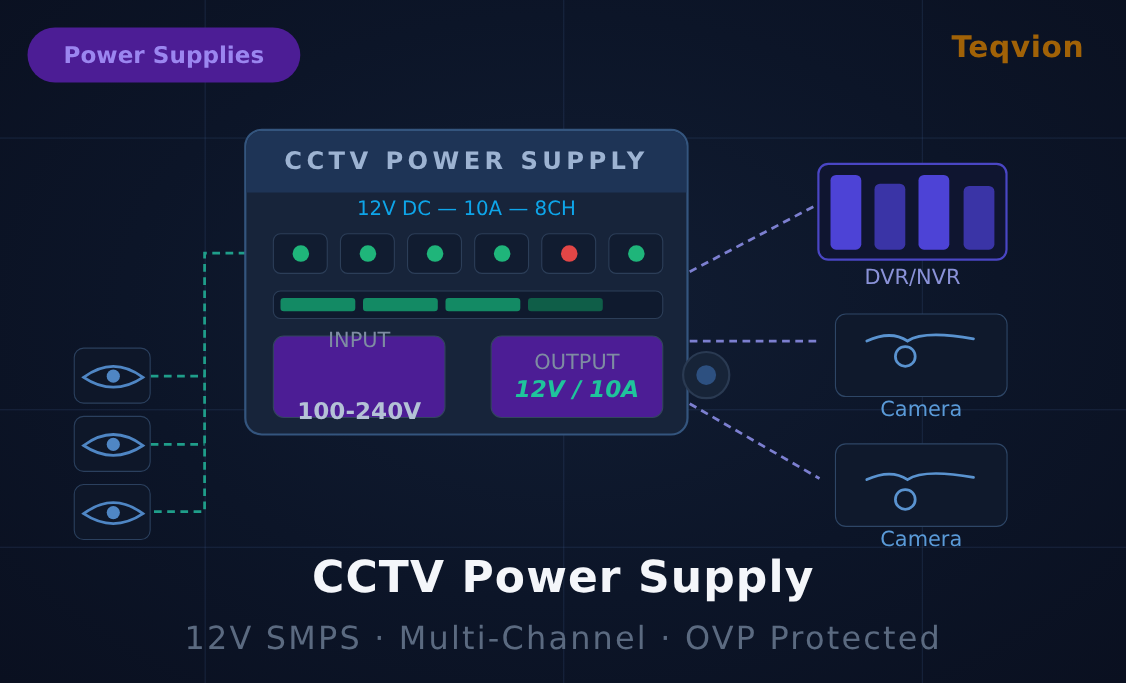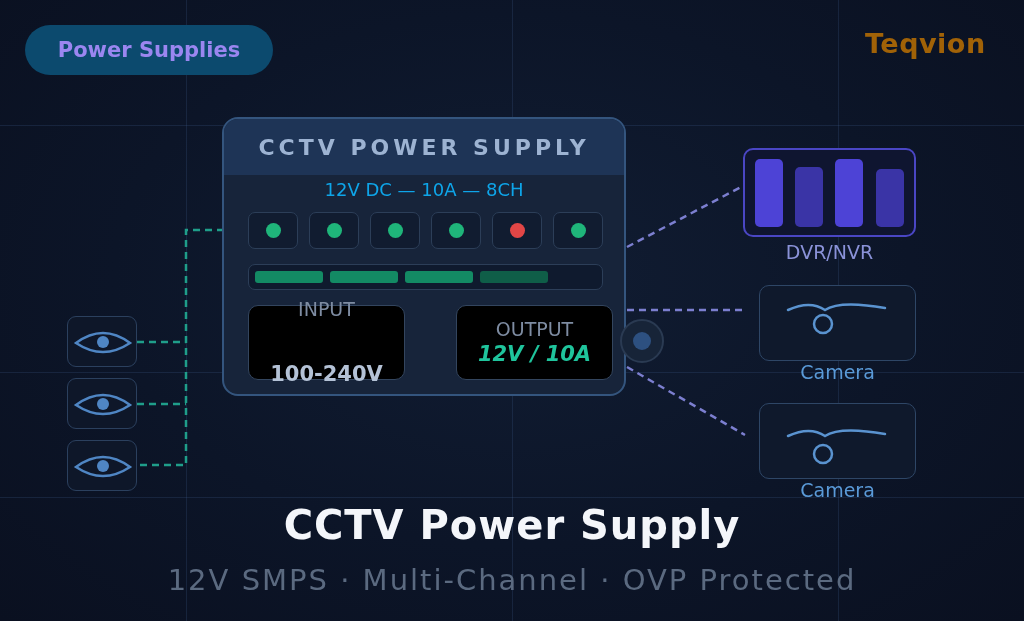"Power Supplies" .category-pill { background: #0c4a6e -> #4c1d95 }
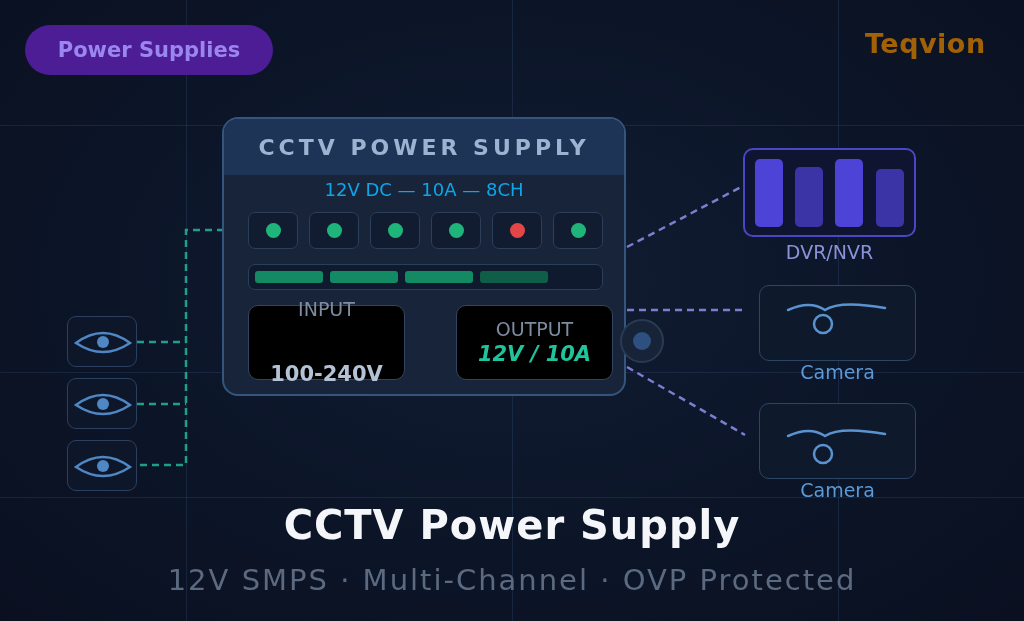"INPUT" .io-box { background: #000000 -> #4c1d95 }
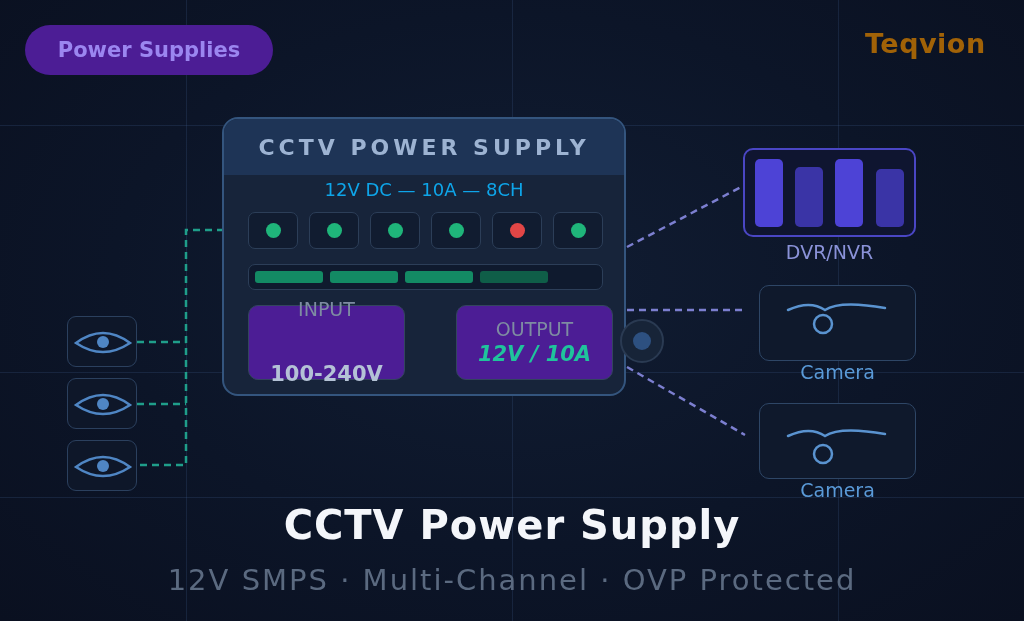"OUTPUT" div.io-box { left: 232px -> 222px }
